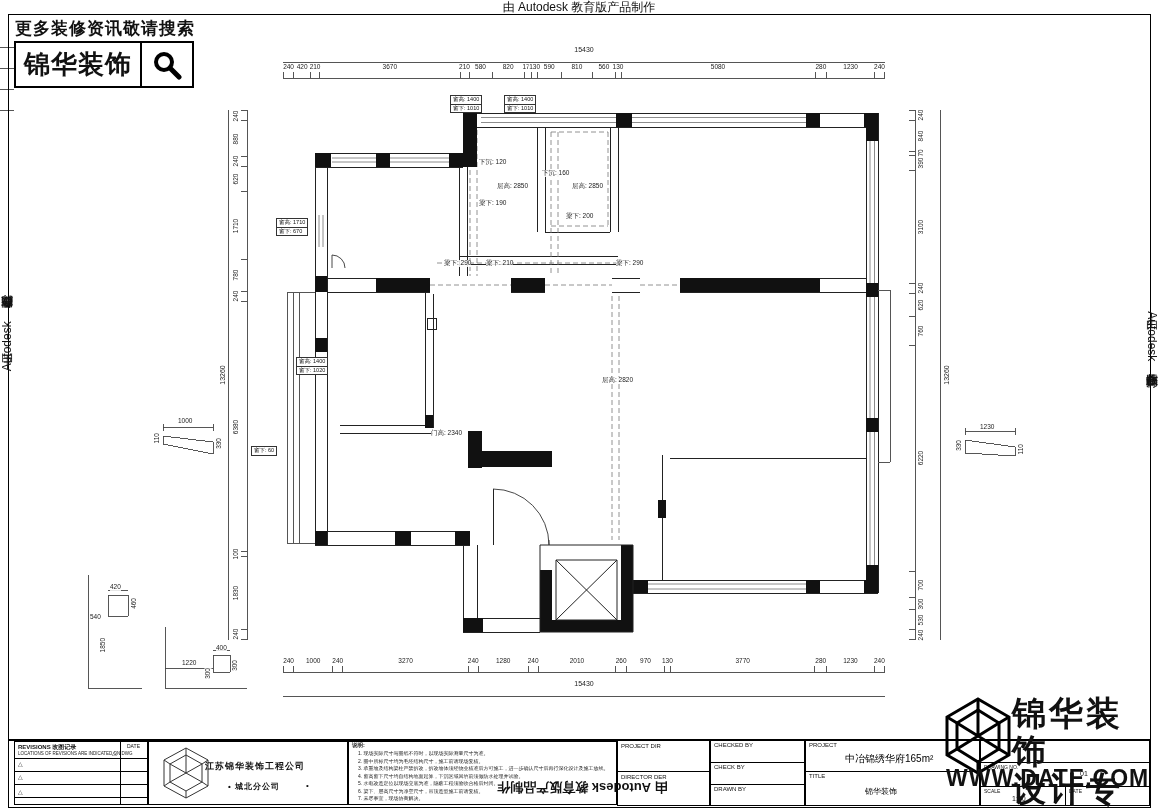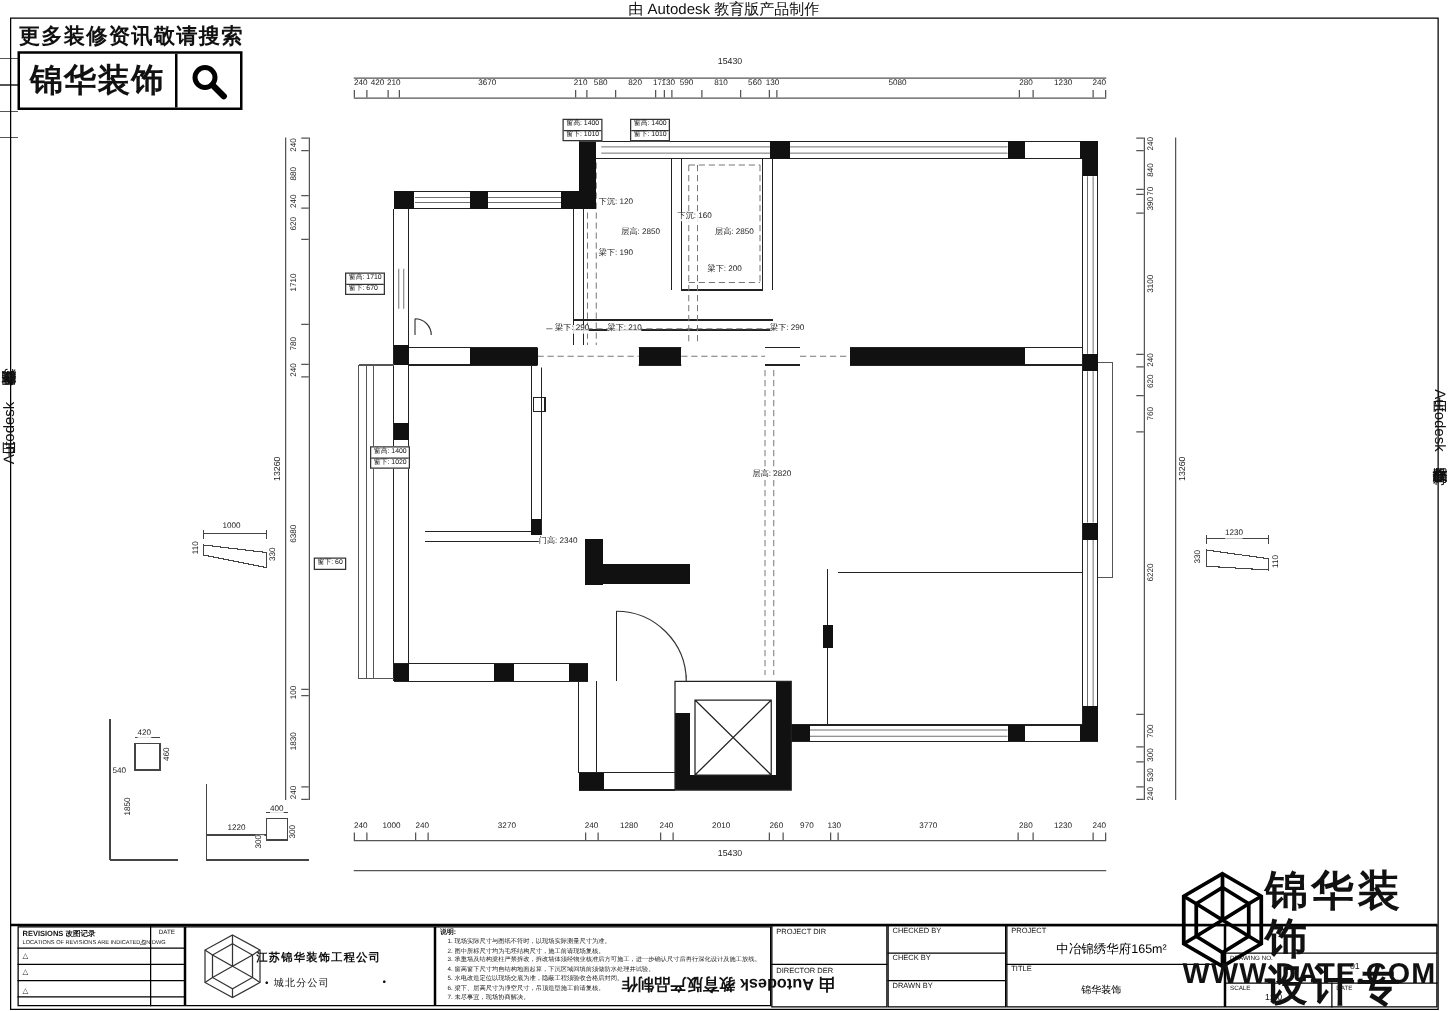"• 城北分公司" .company-branch { font-weight: none -> bold; left: 212px -> 228px }
